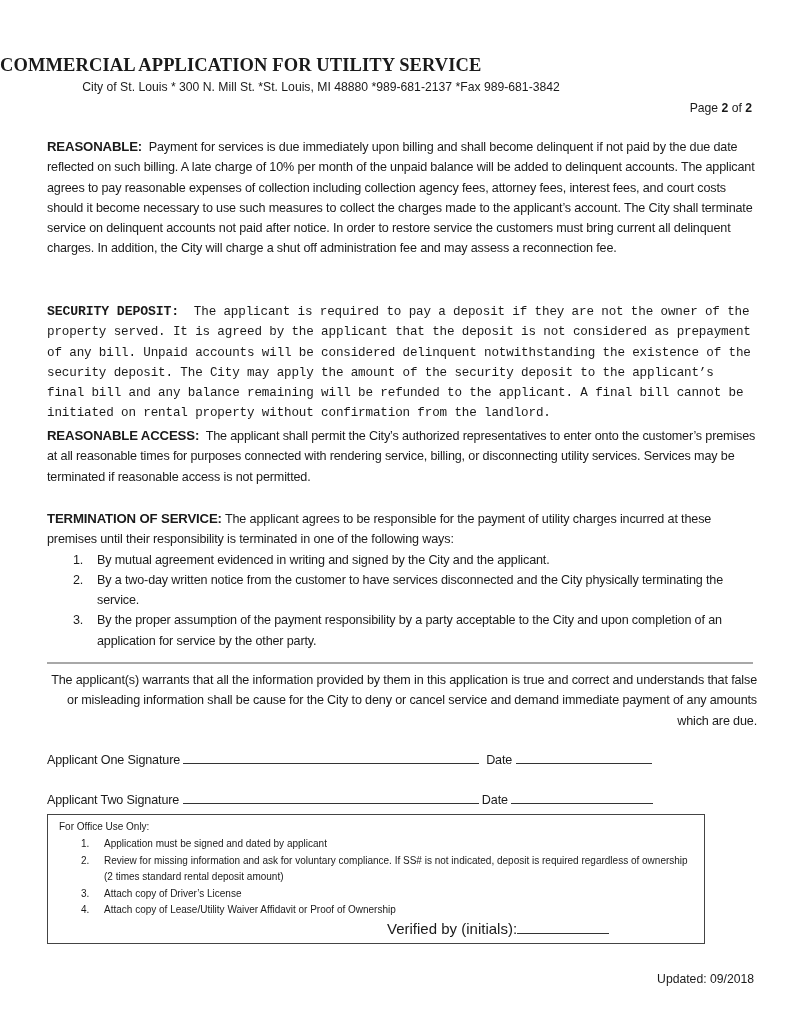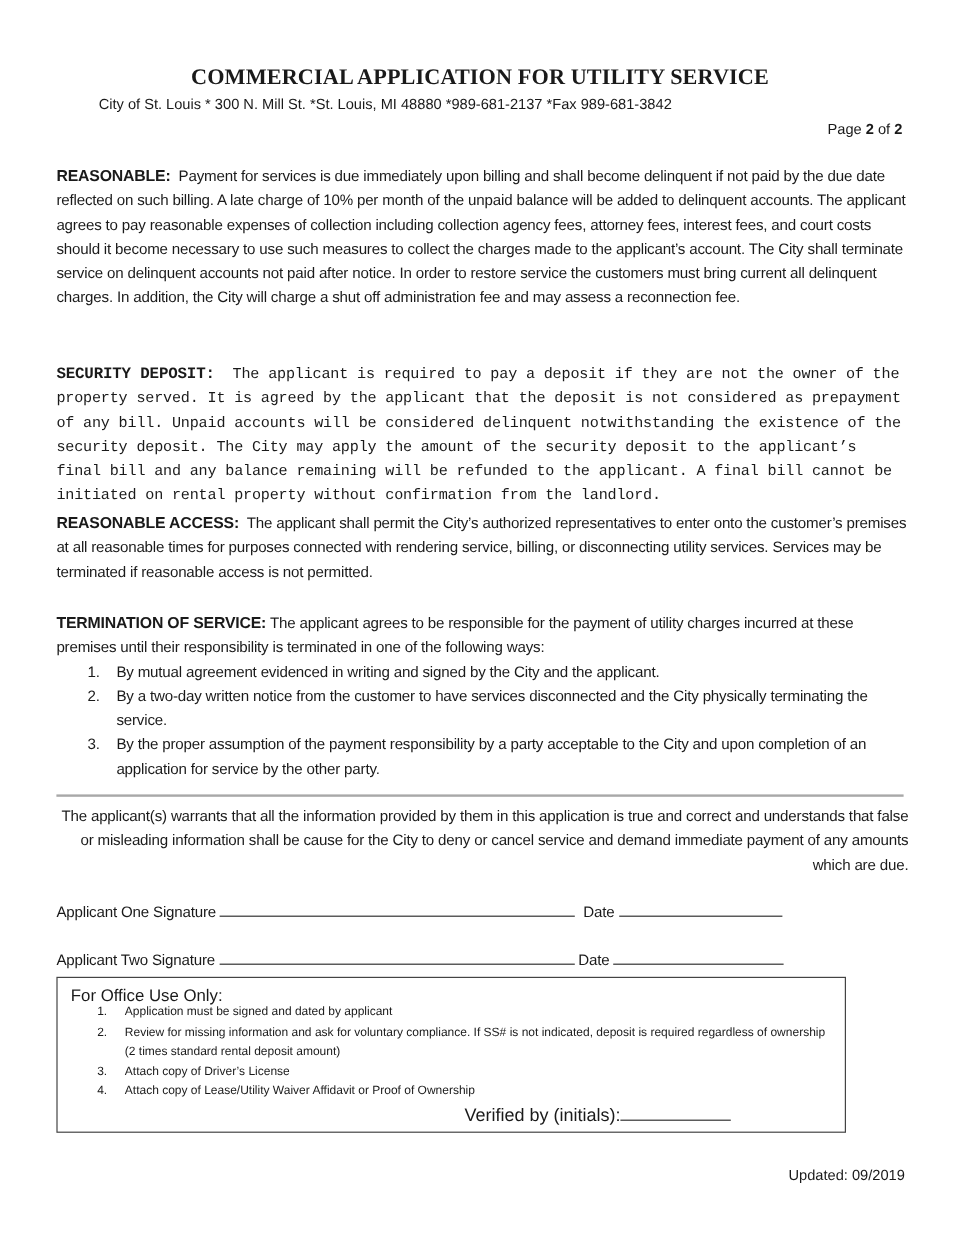"COMMERCIAL APPLICATION FOR UTILITY" .title { text-align: center -> left }
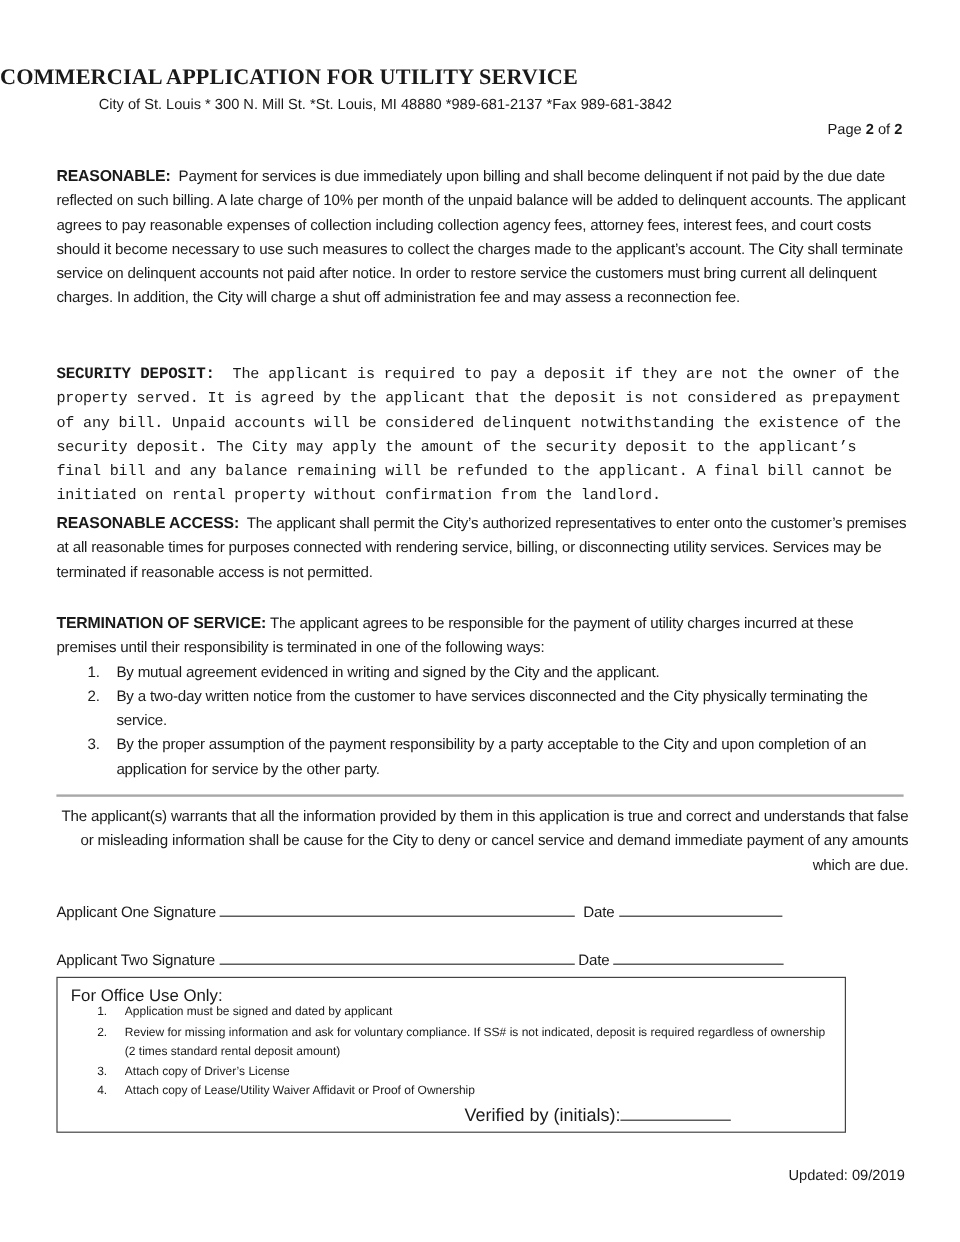"For Office Use Only:" .office-title { font-size: 14px -> 10px }
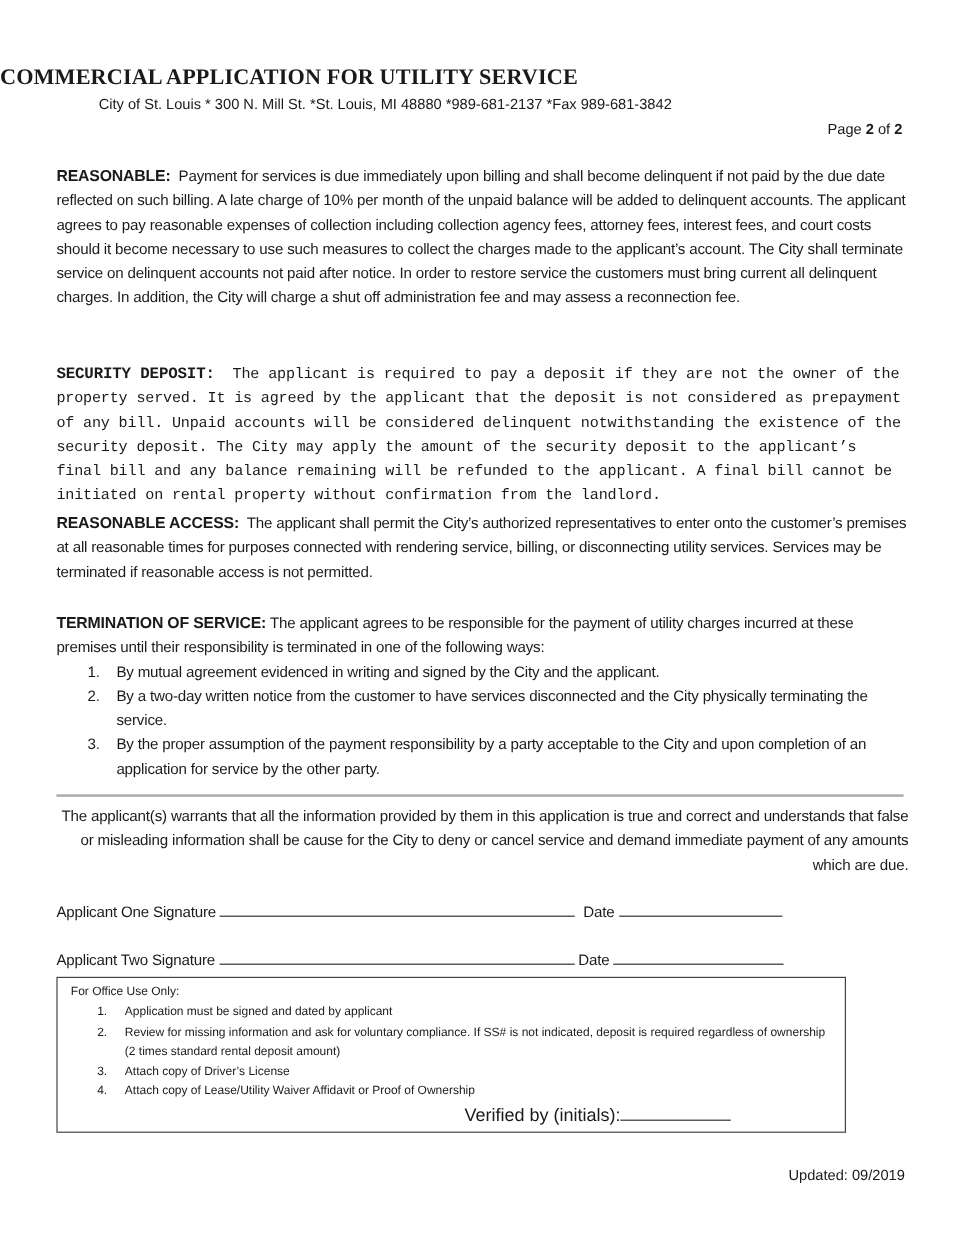"Updated: 09/2019" div.updated { text: 09/2019 -> 09/2018 }
